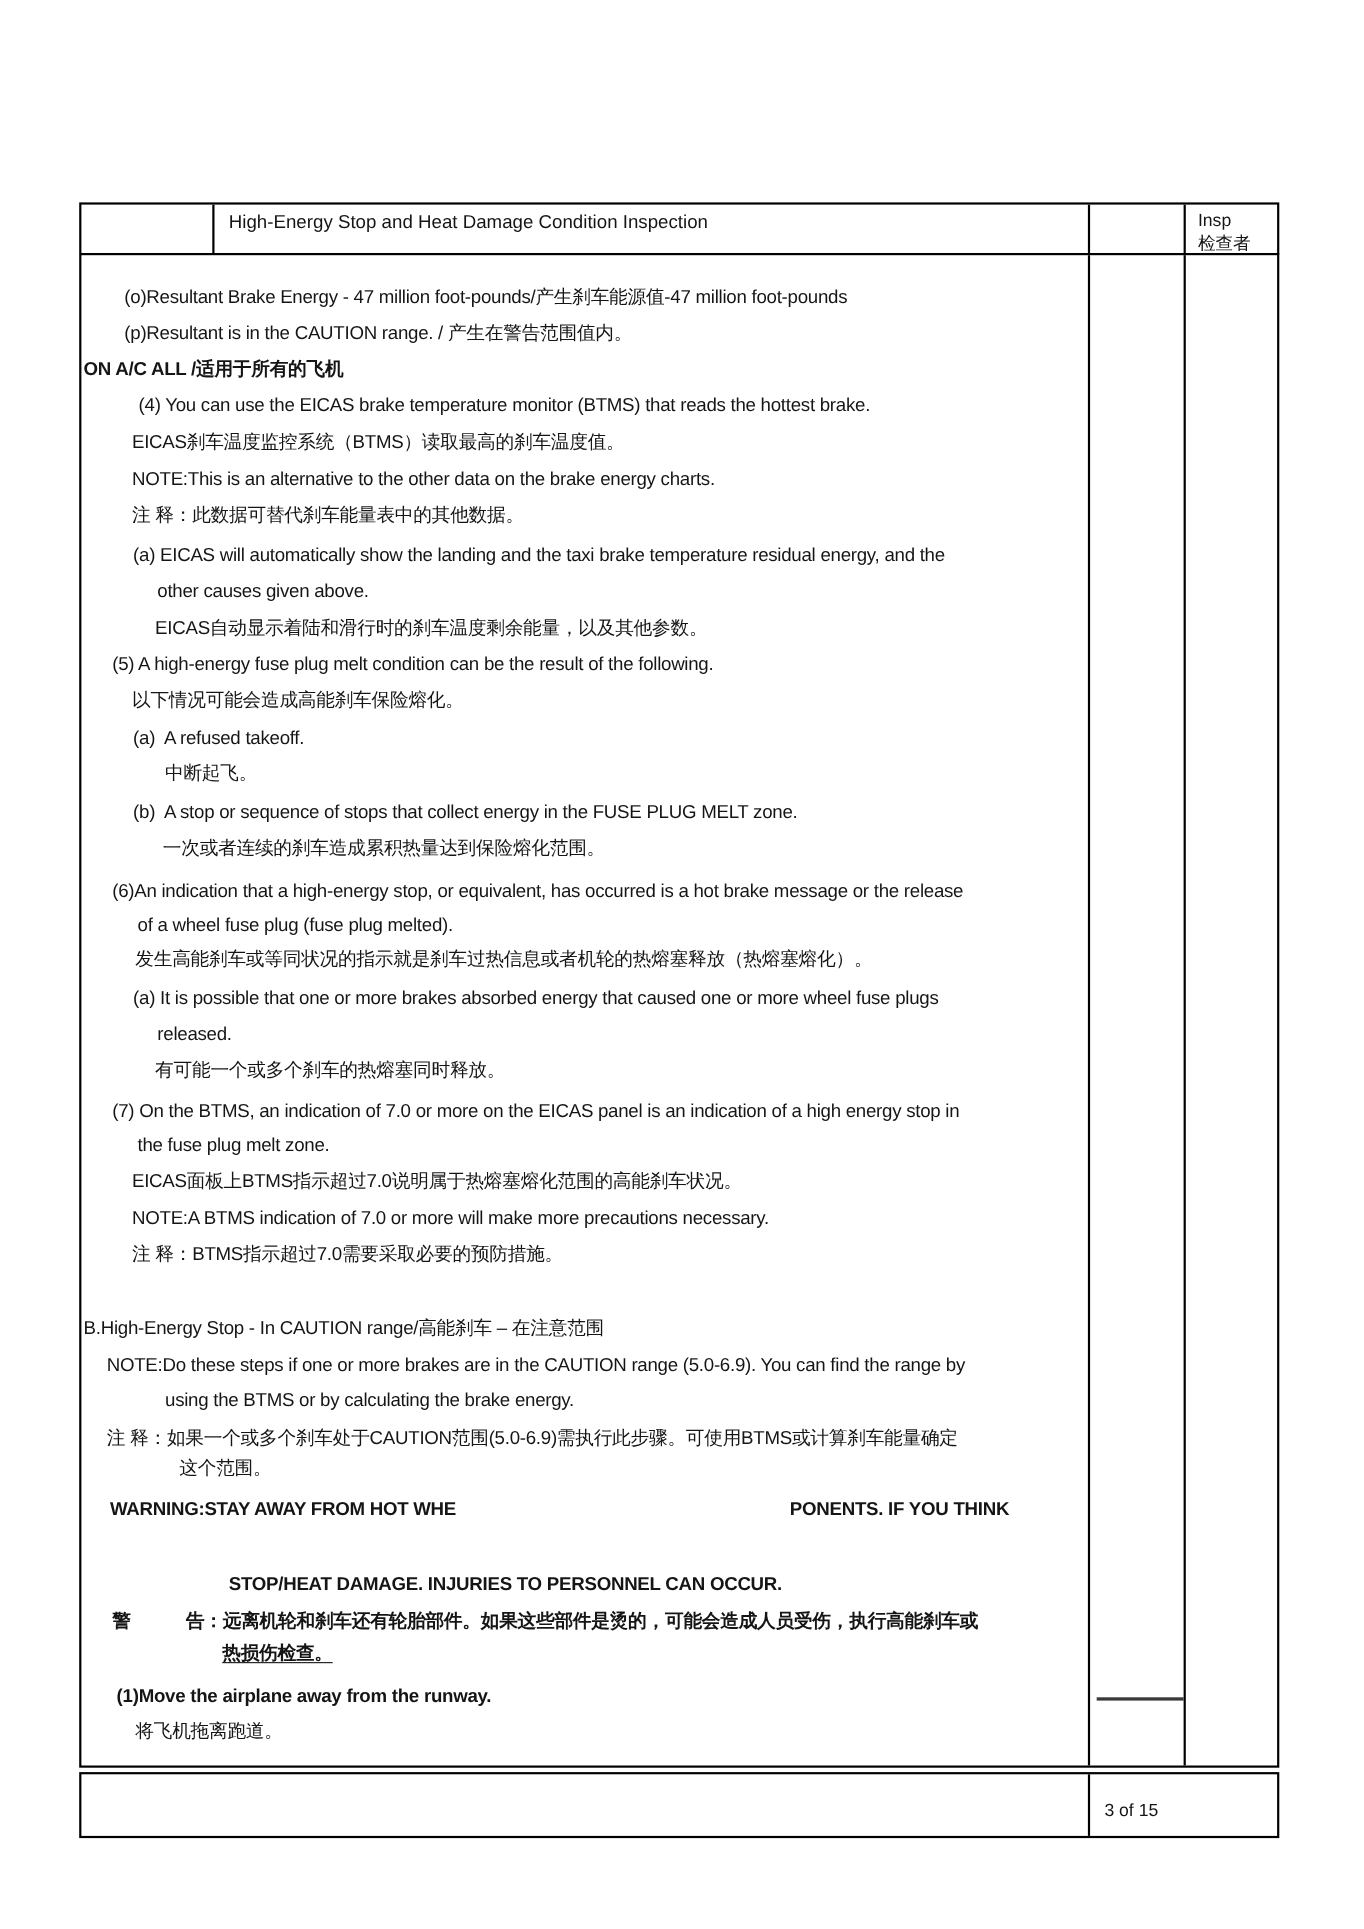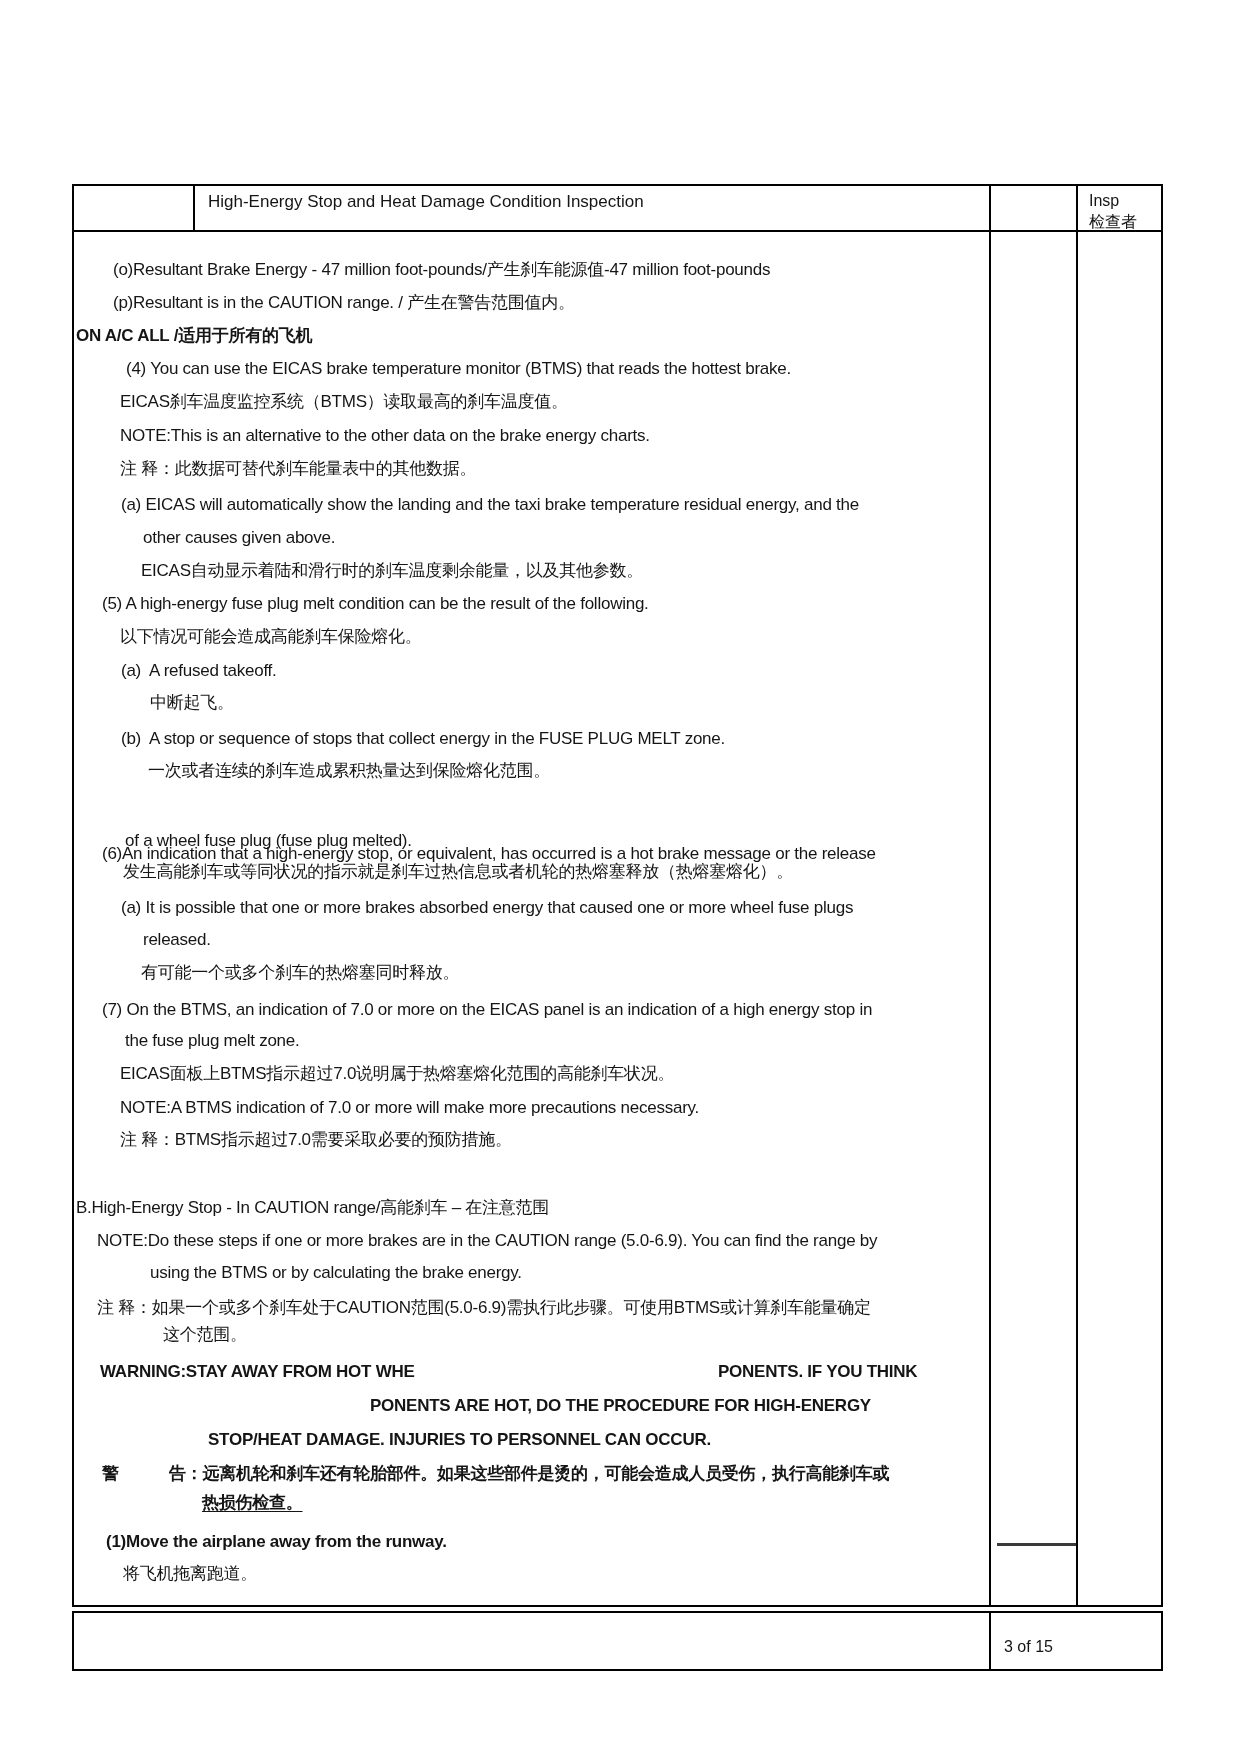"(6)An indication that a high-energy" span.tline { top: 839px -> 795px }
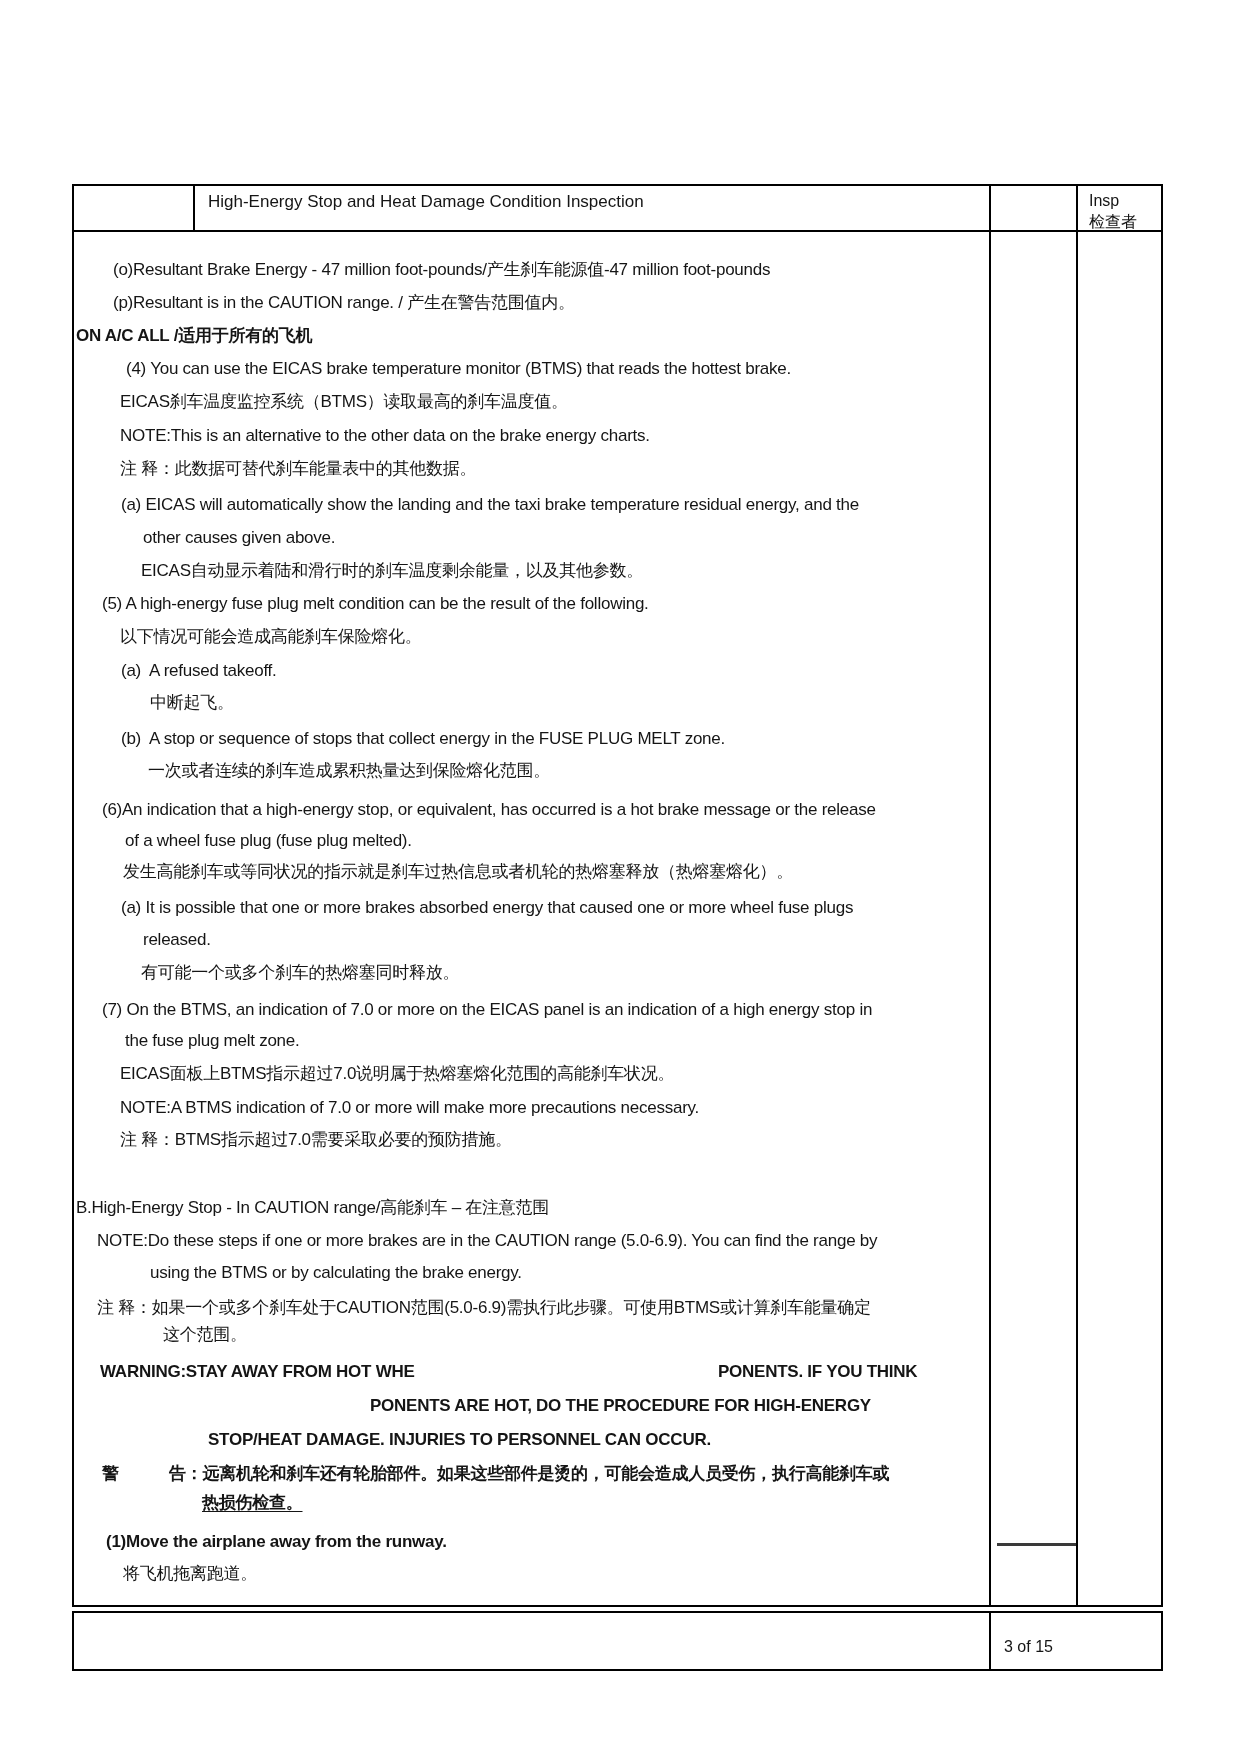"PONENTS ARE HOT, DO THE" span.tline { html: <span>PONENTS ARE HOT, DO THE PROCEDURE FOR HIGH-ENERGY</span> -> none }
